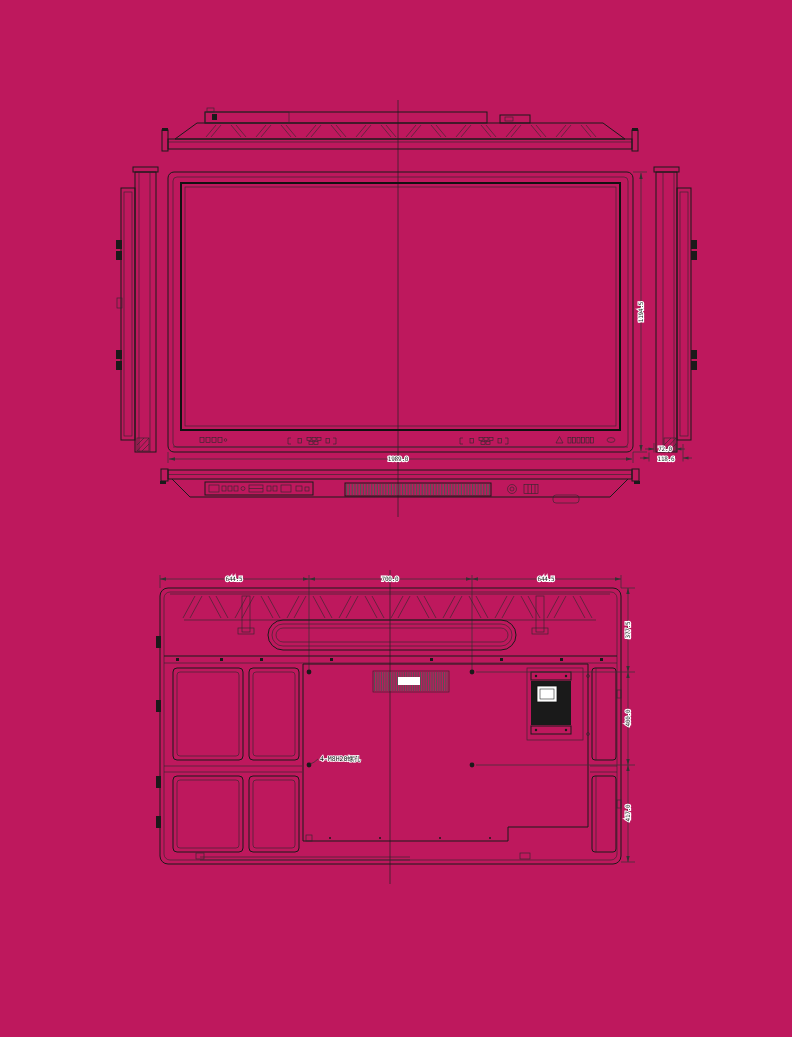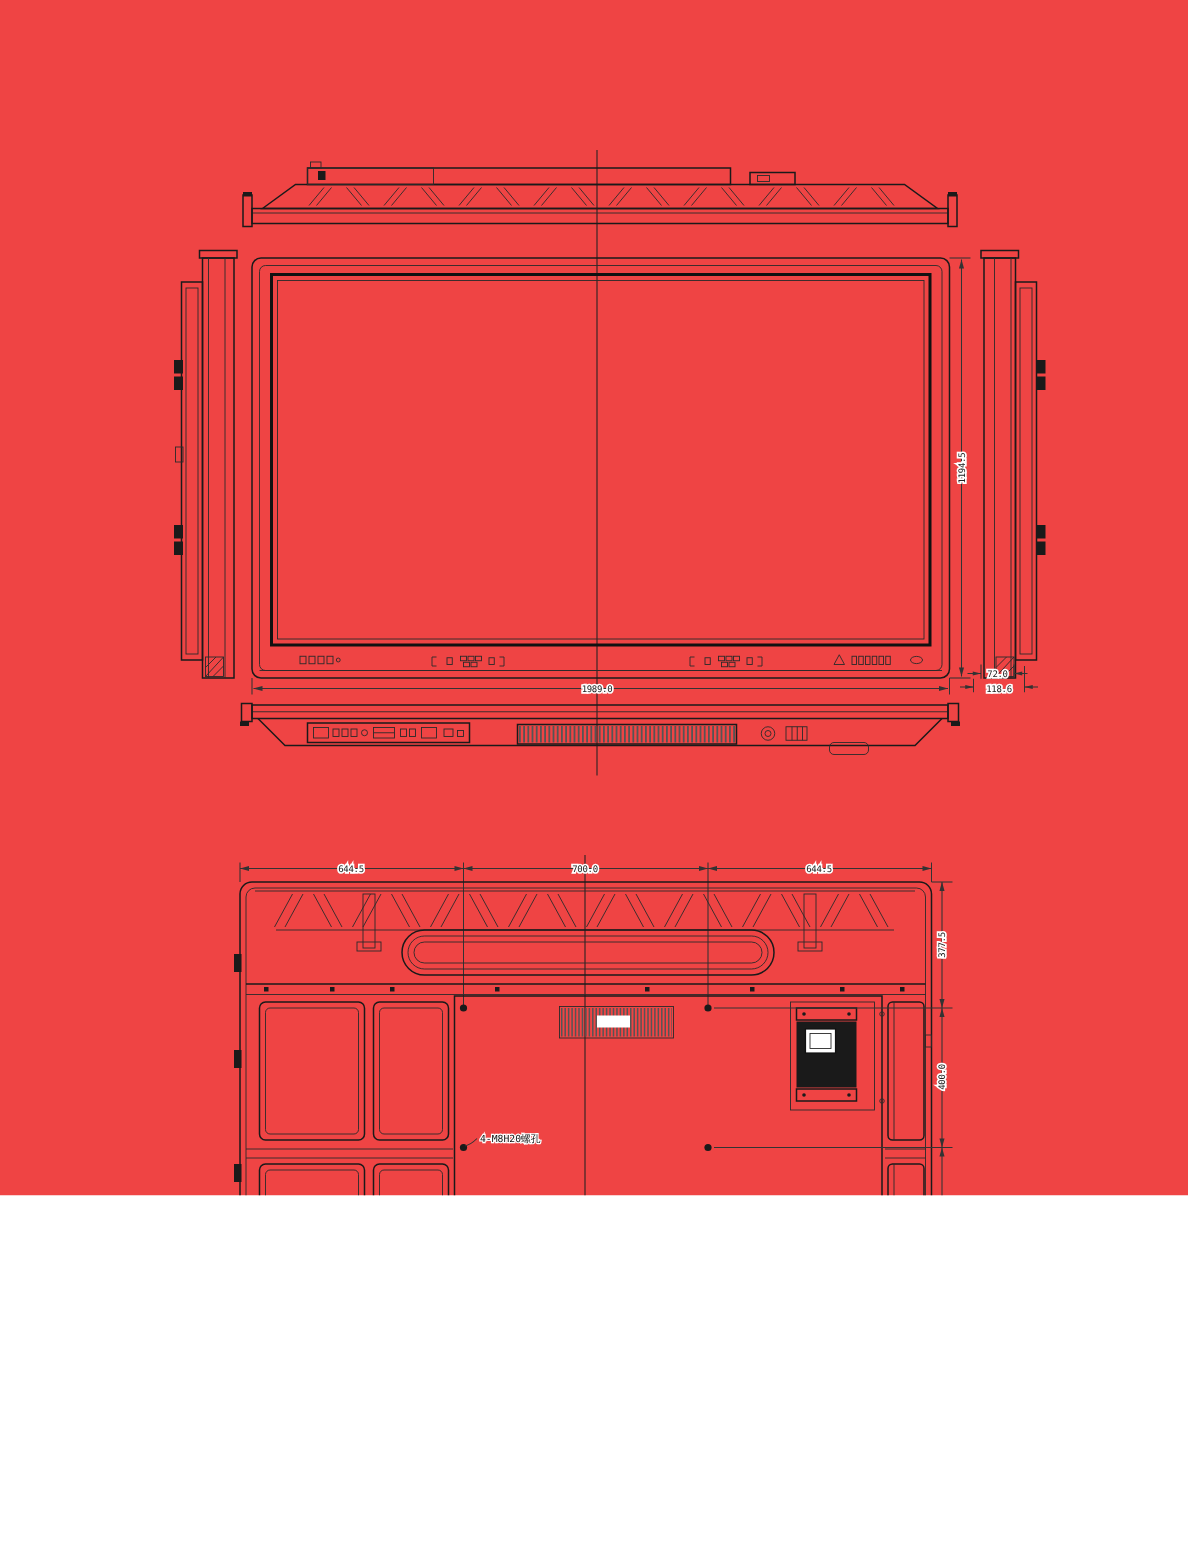"4-M8H20螺孔" .page { background: #ef4444 -> #be185d; height: 797px -> 1037px }
